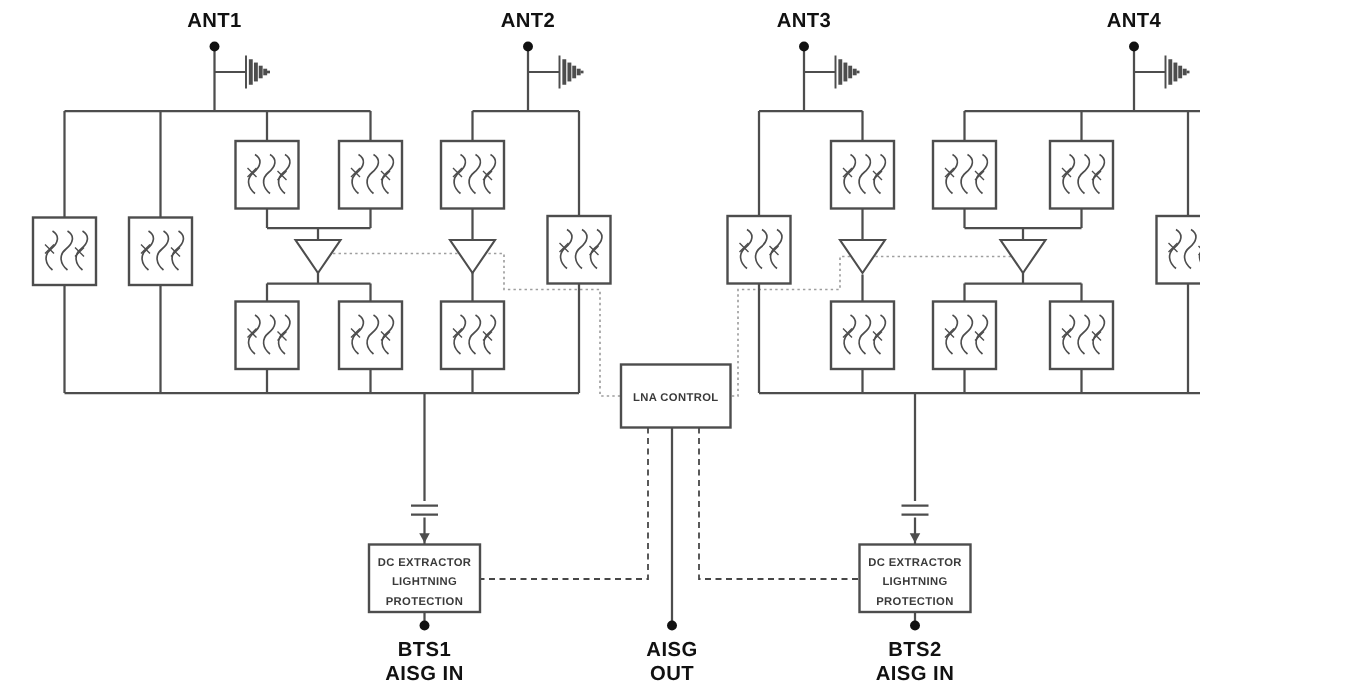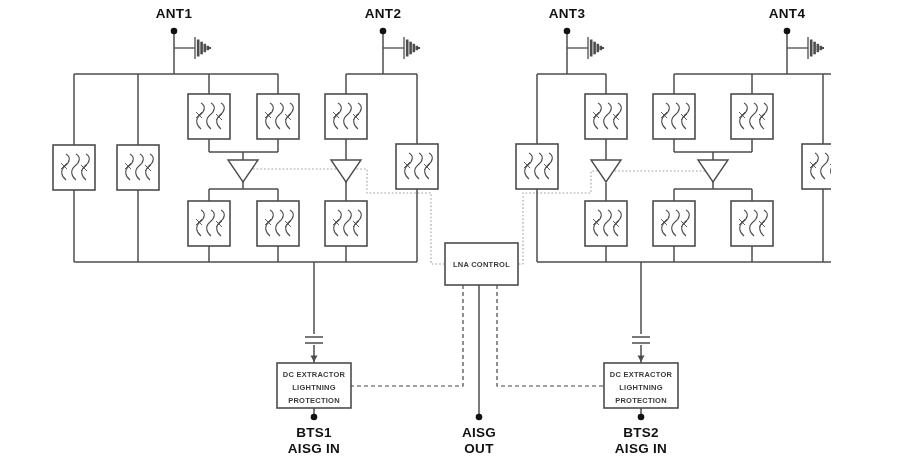"ANT1" .canvas { margin-left: 31px -> none }
